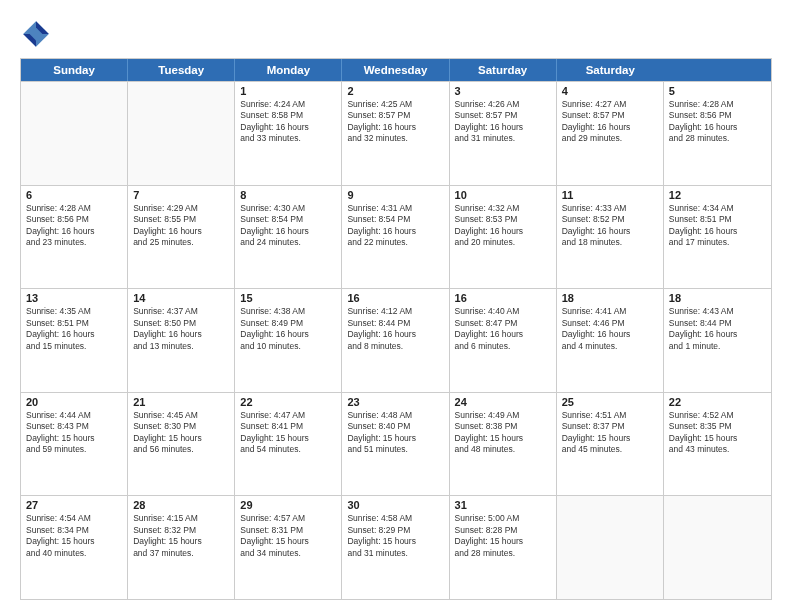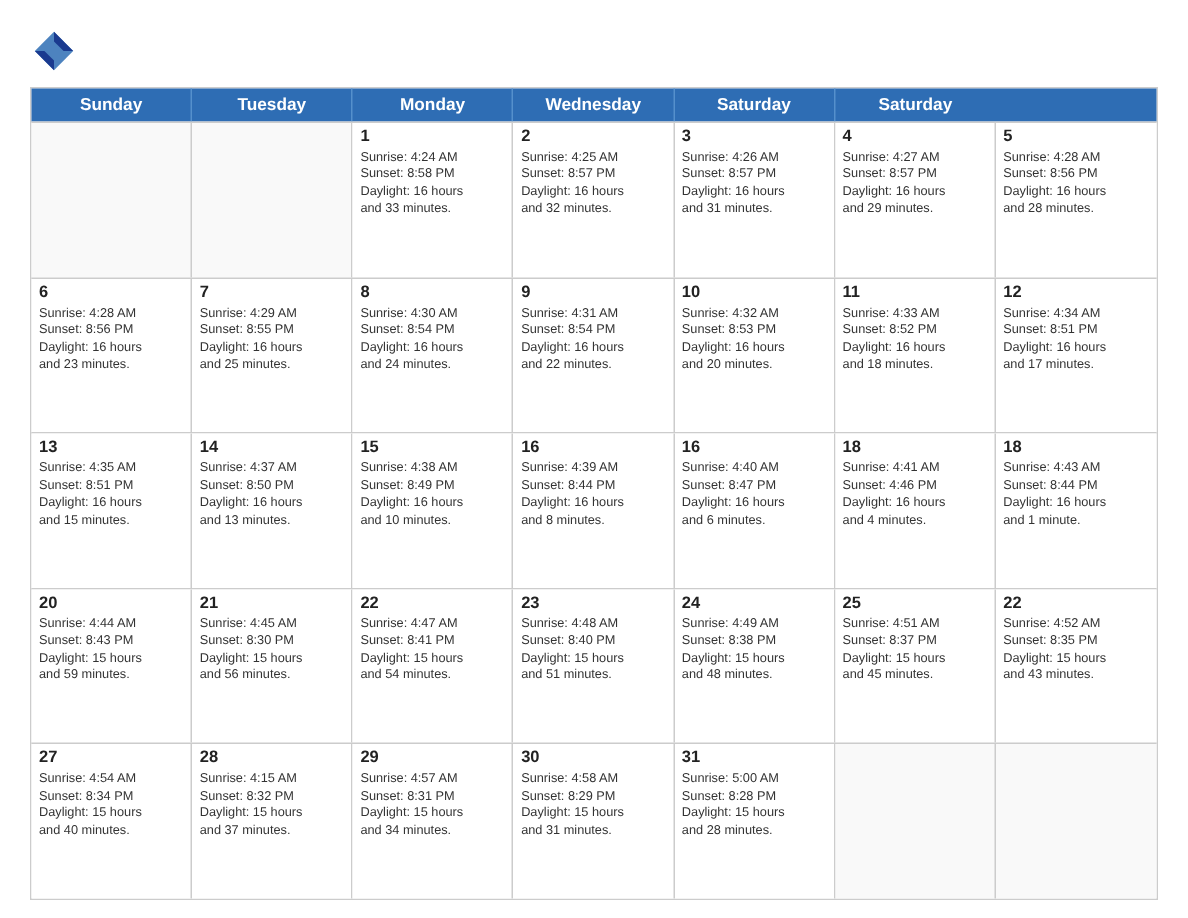"Sunrise: 4:39 AM" div.cell-text { text: 4:39 -> 4:12 }
